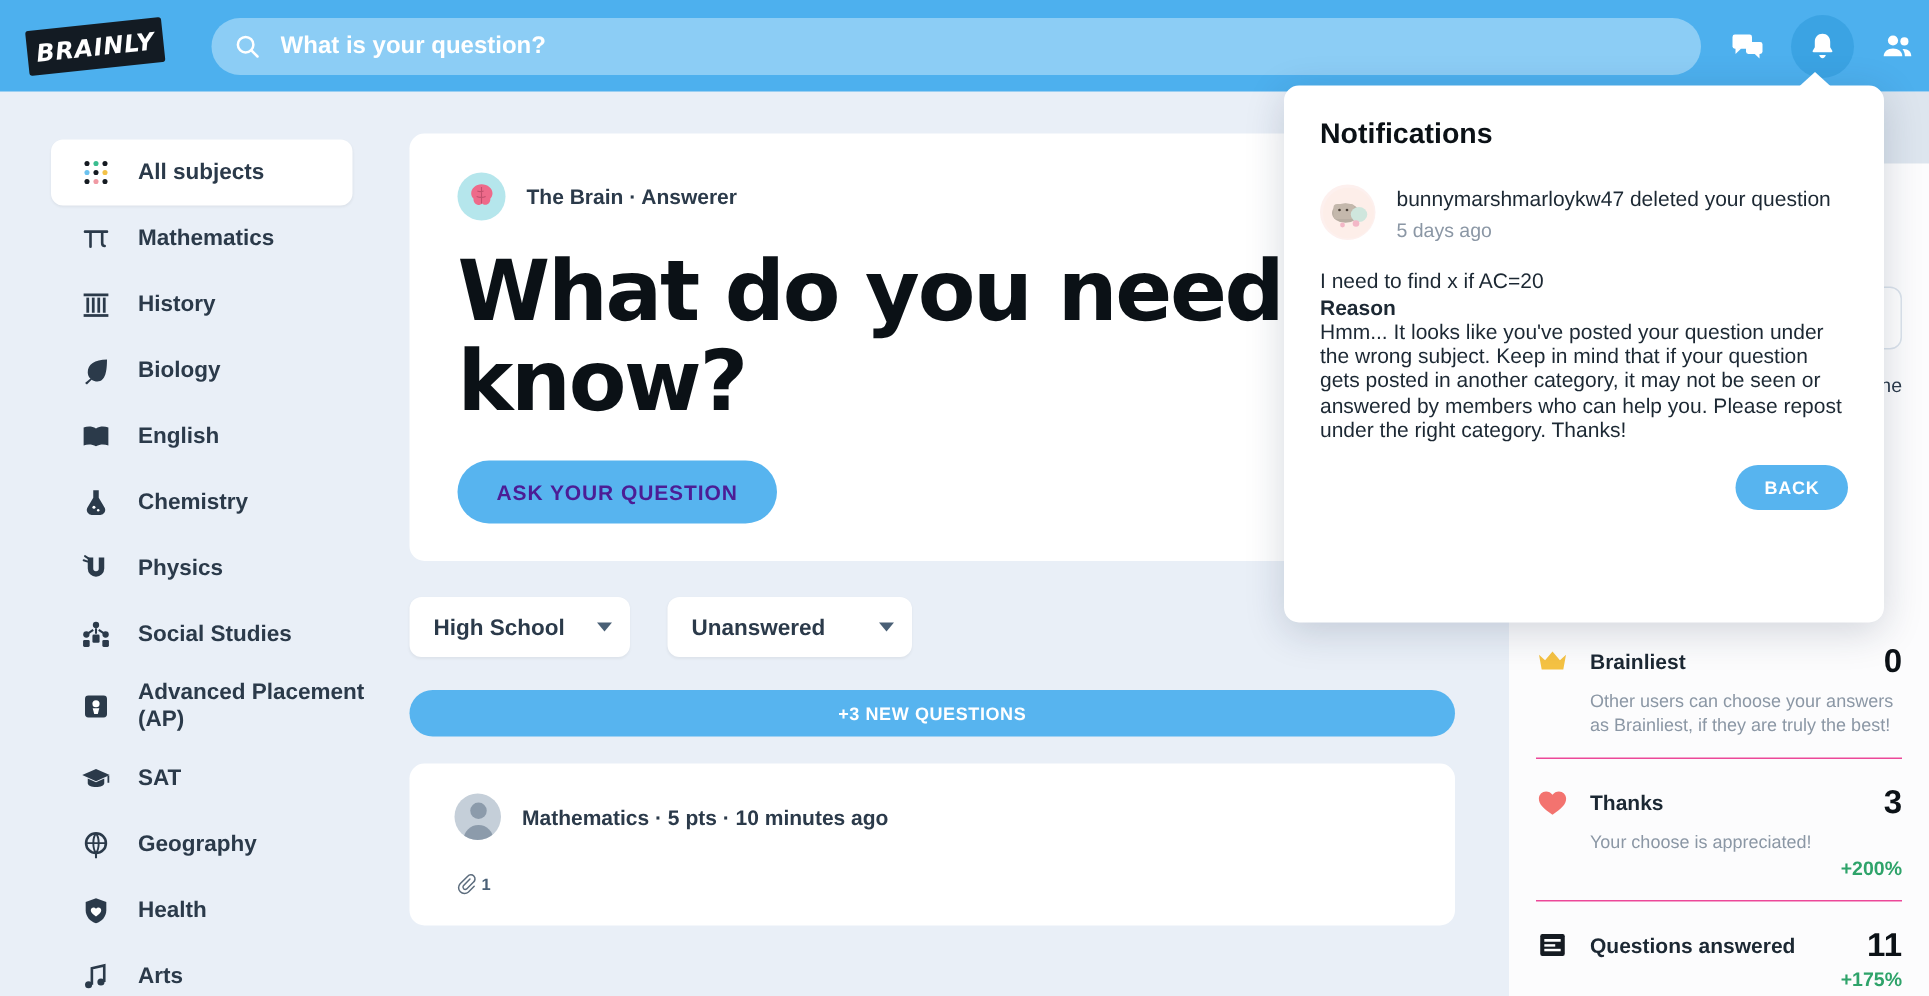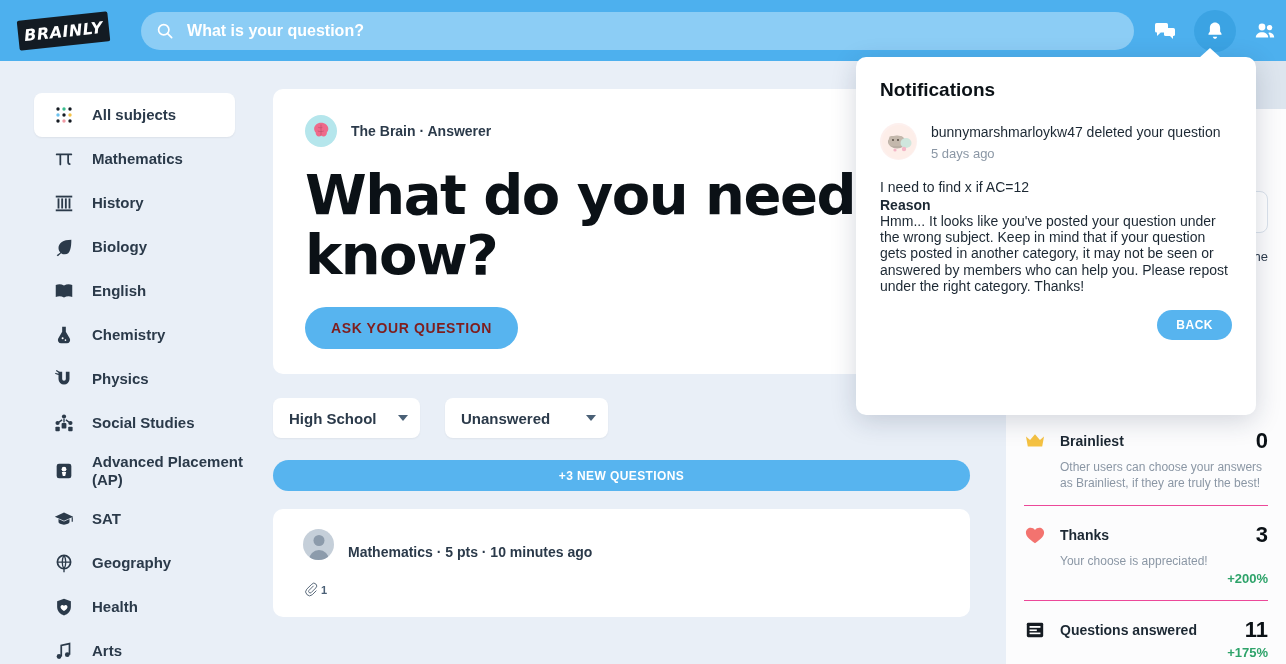"I need to find x" div.notif-q { text: 12 -> 20 }
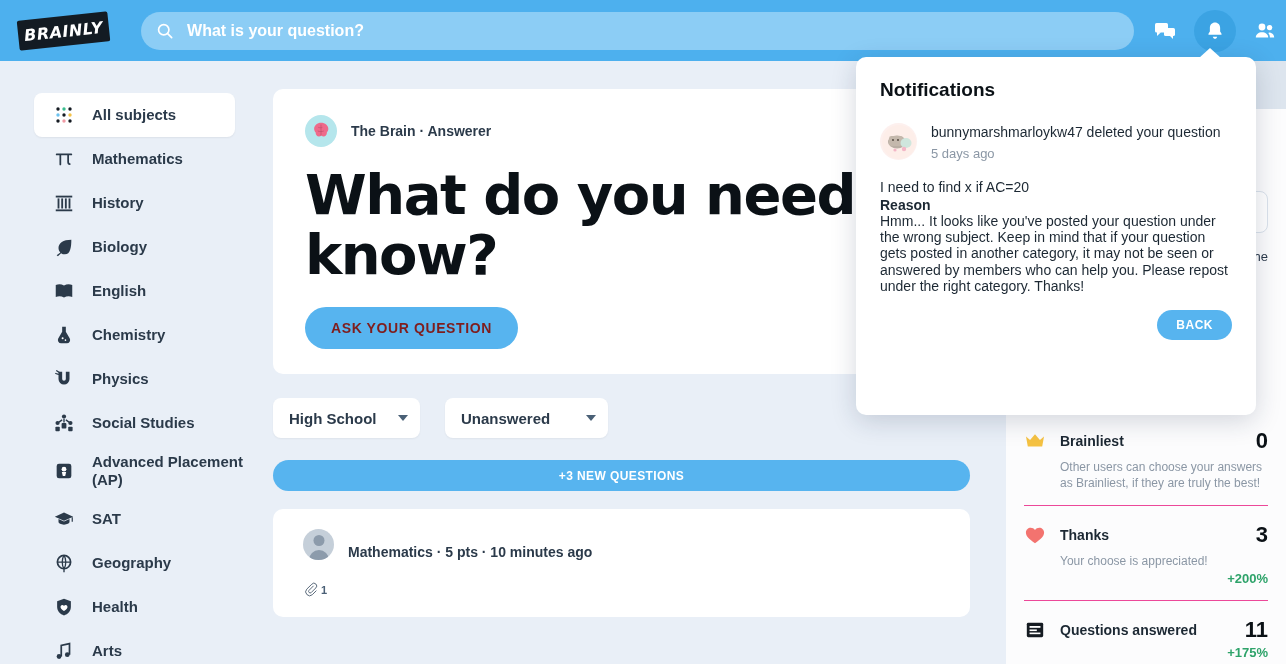"ASK YOUR QUESTION" .ask-btn { color: #7f1d1d -> #4c1d95 }
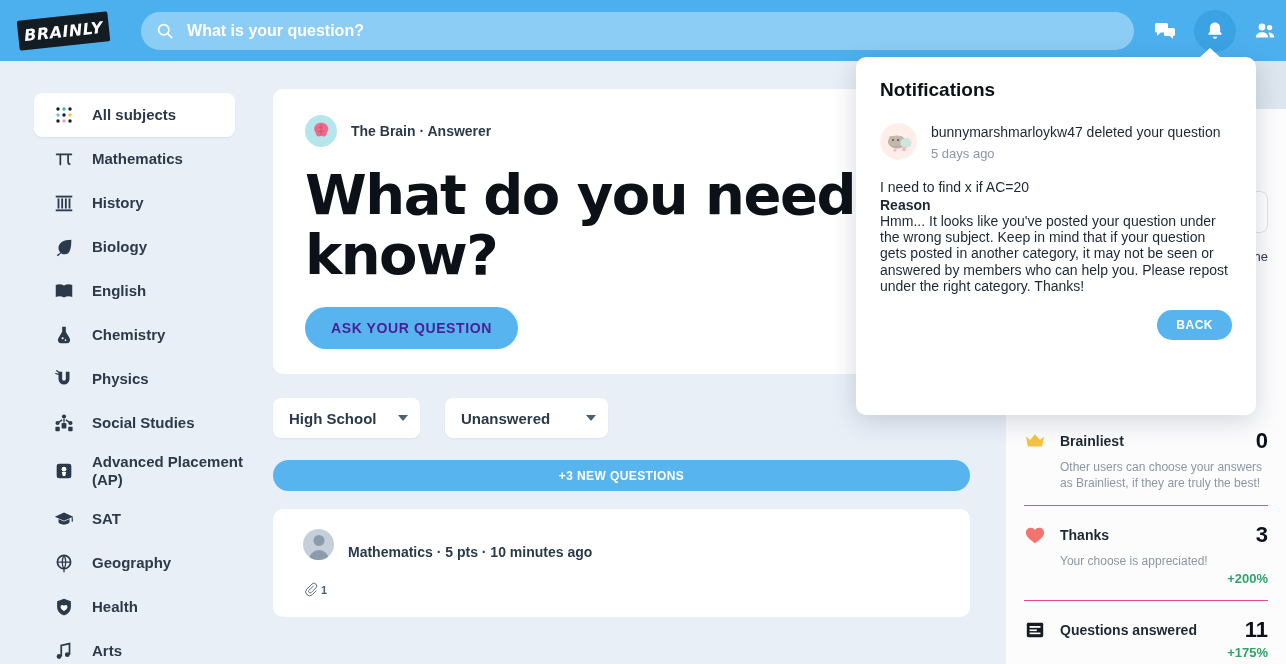"Mathematics · 5 pts ·" .q-top { align-items: flex-end -> center }
